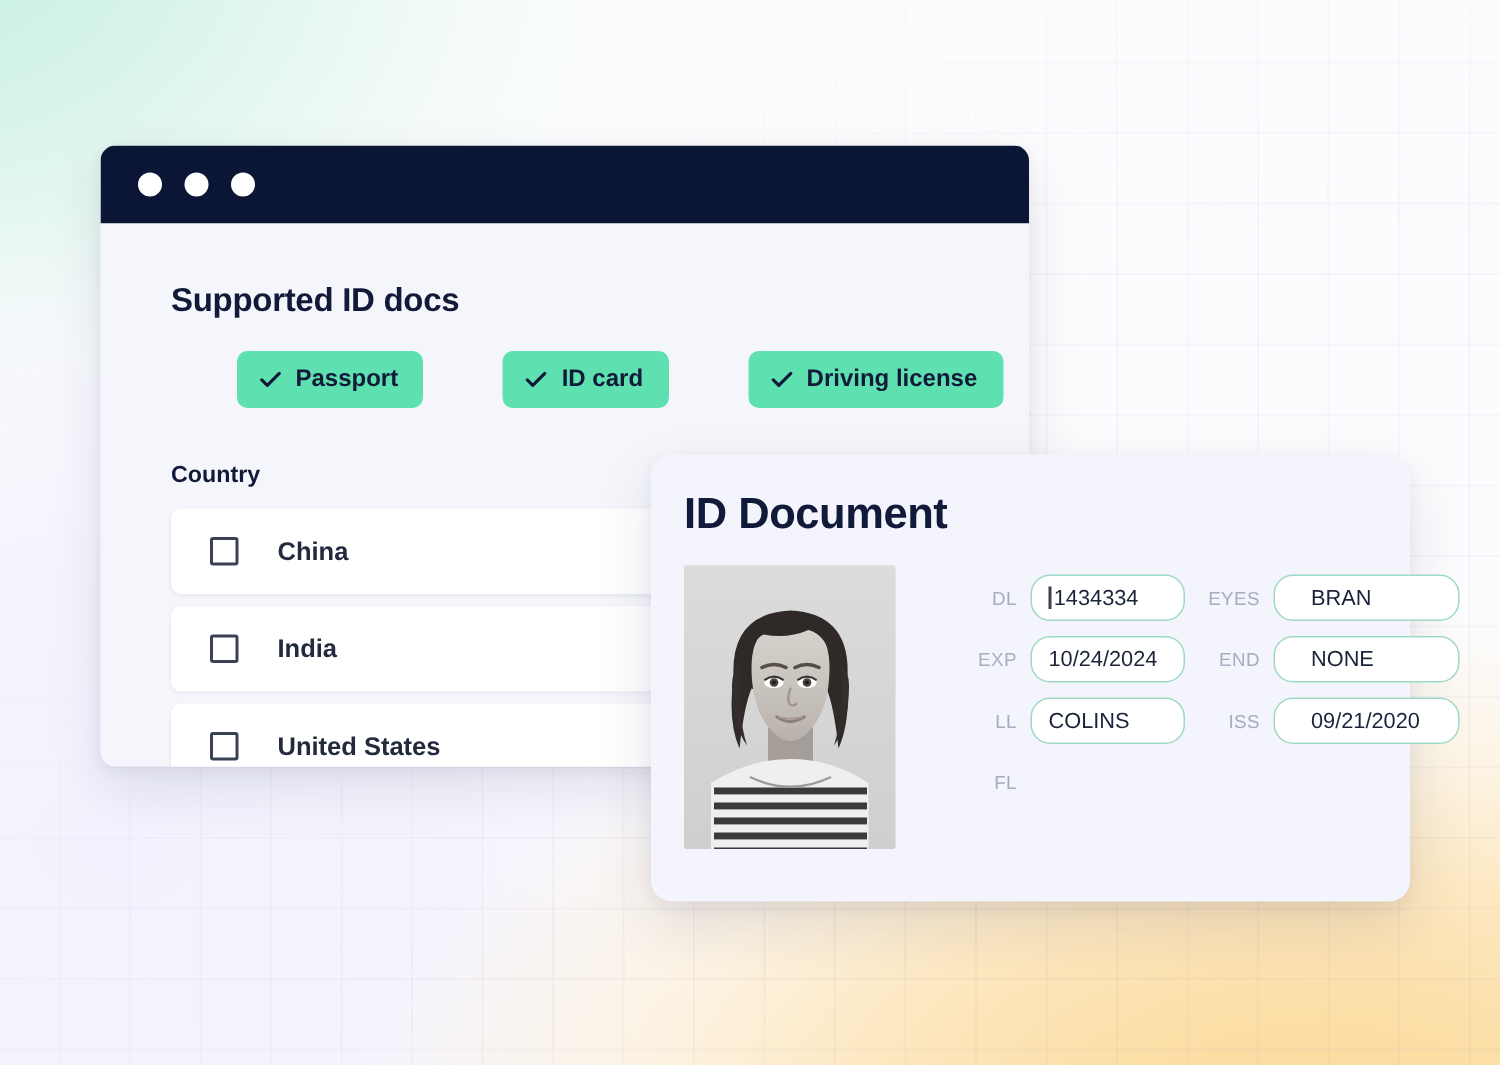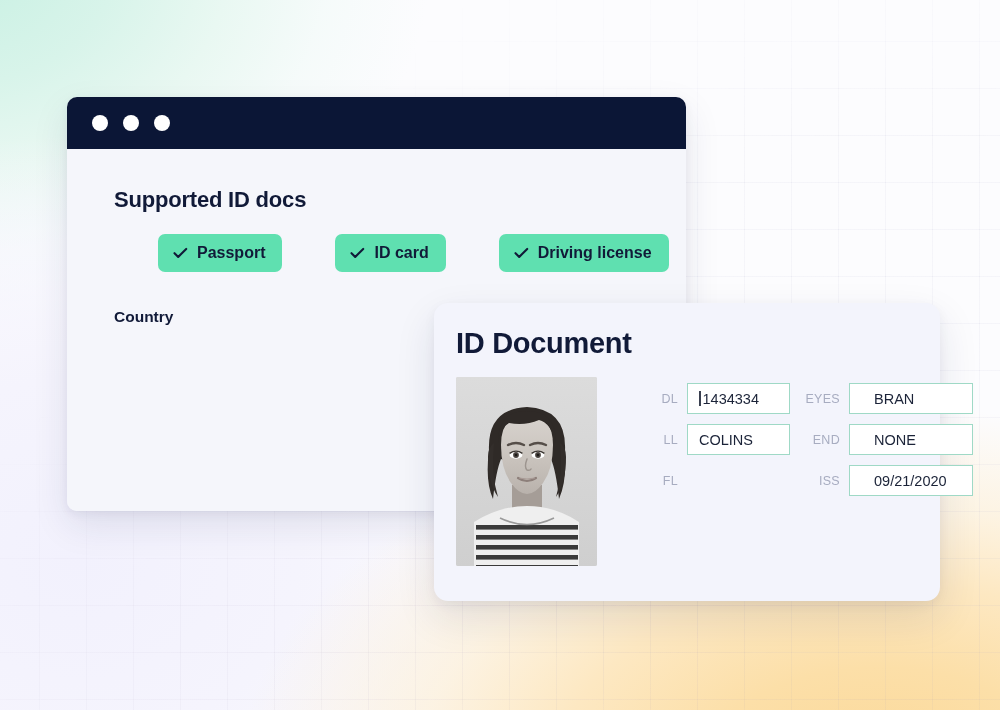"China" div.country-list { html: none -> <div> <div> <span></span> <span>China</span> </div> <div> <span></span> <span>India</span> </div> <div> <span></span> <span>United States</span> </div> </div> }
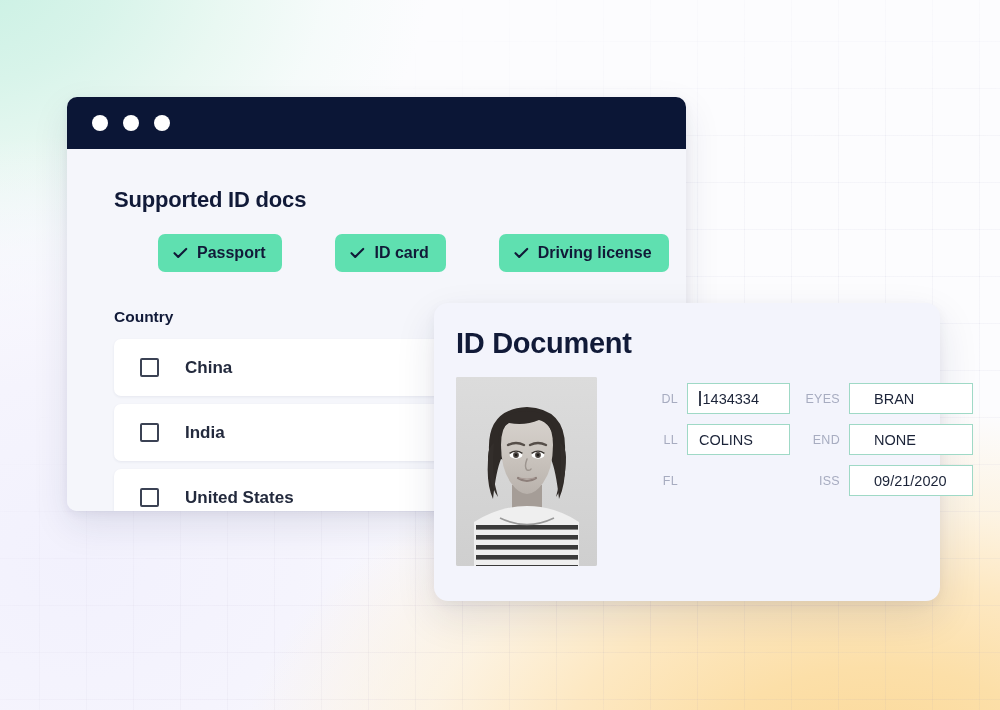"1434334" .finput { border-radius: 0 -> 13px }
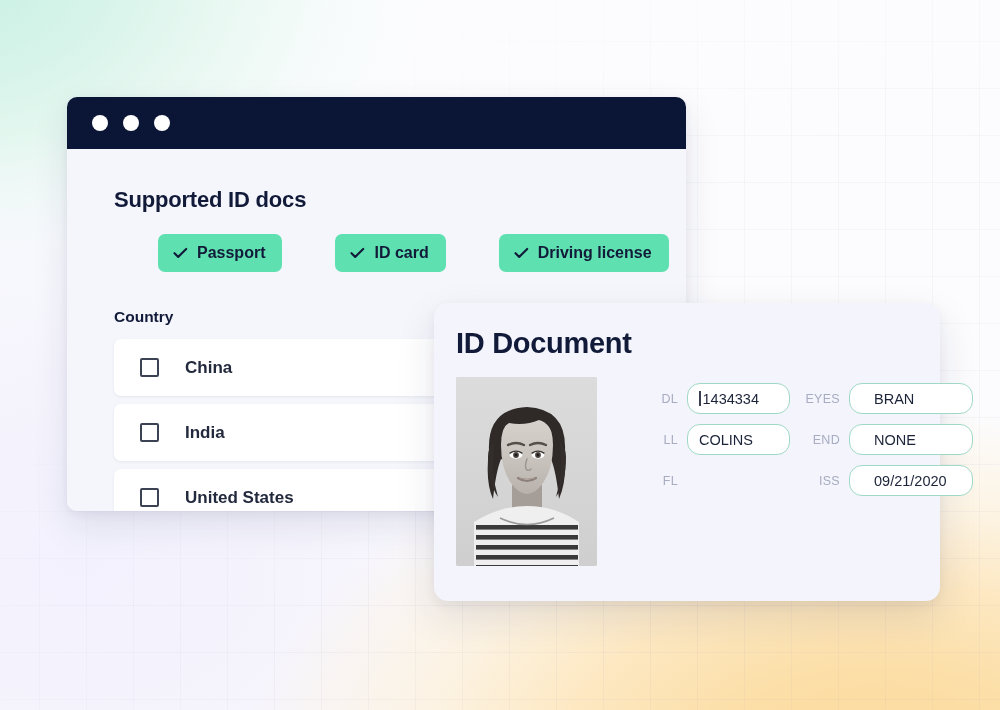"EXP" div.frow { html: none -> <div> <span>EXP</span> <div> <span>10/24/2024</span> </div> </div> }
